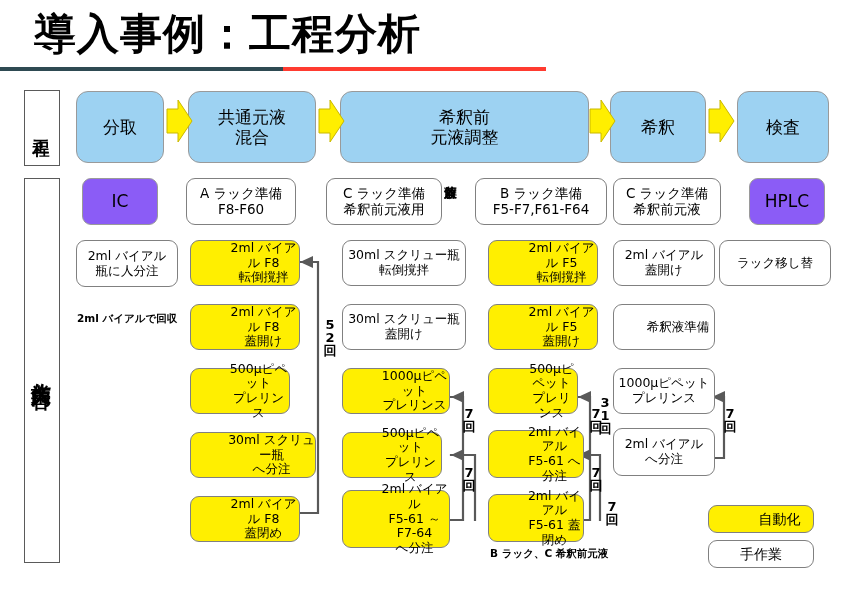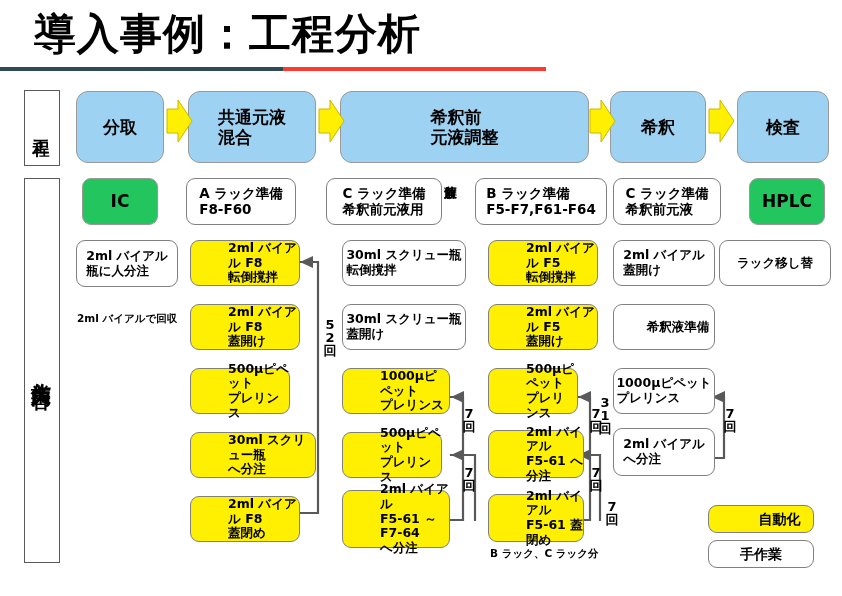"分取" .box { font-weight: 700 -> 400; text-align: left -> center }
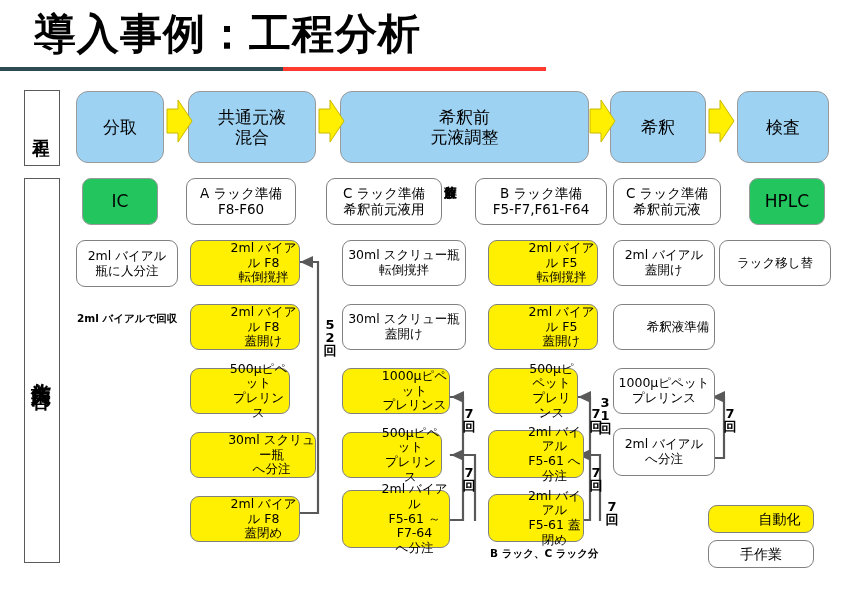"IC" .box.orange { background: #22c55e -> #8b5cf6 }
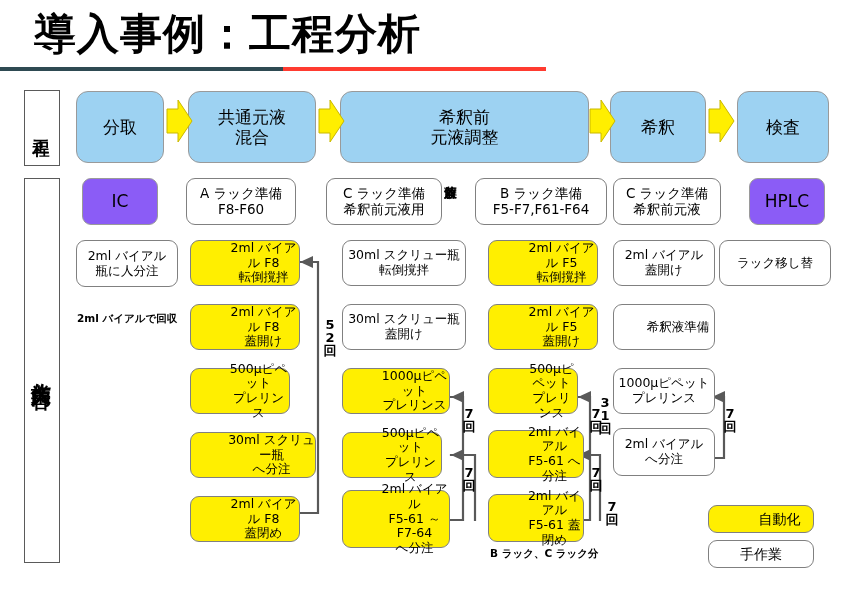"B ラック、C ラック分" div.note { text: ラック分 -> 希釈前元液 }
